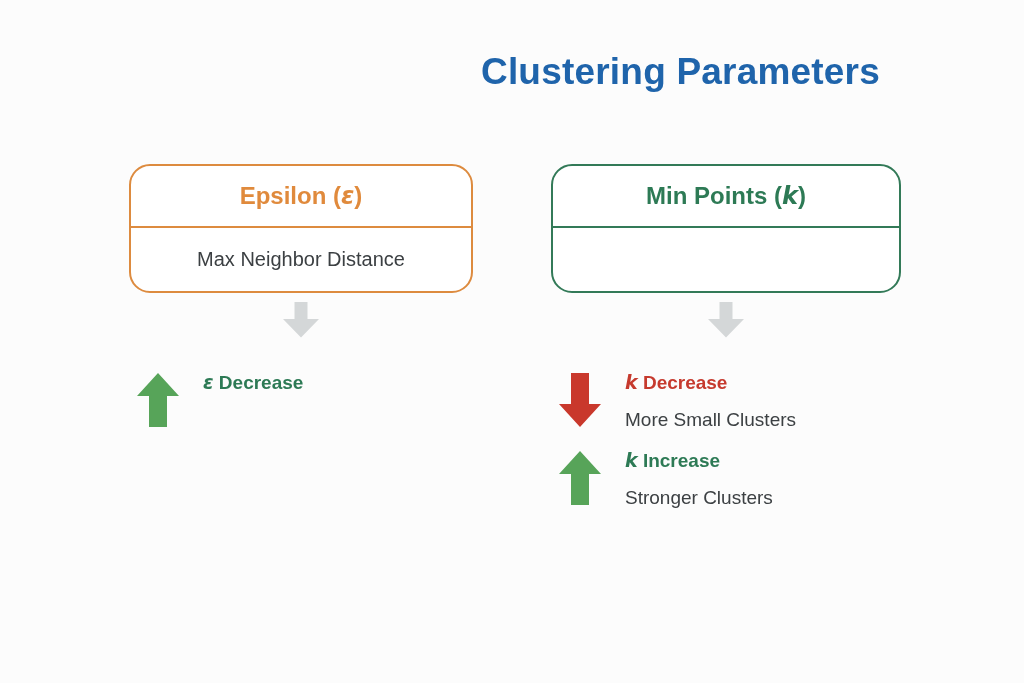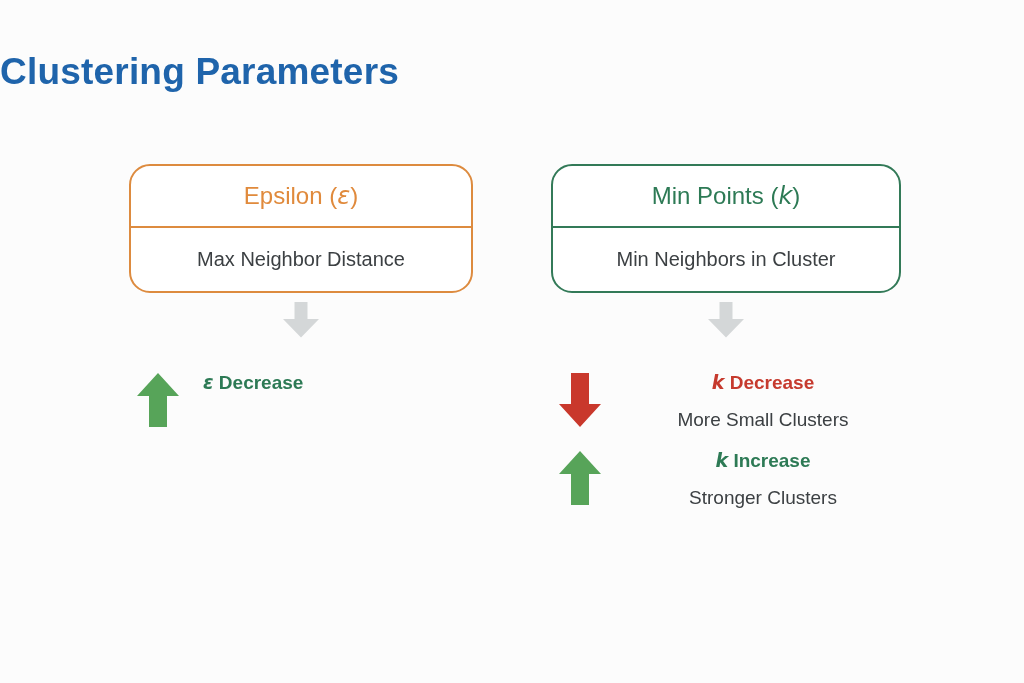"Clustering Parameters" .page-title { padding-left: none -> 32px; text-align: left -> right }
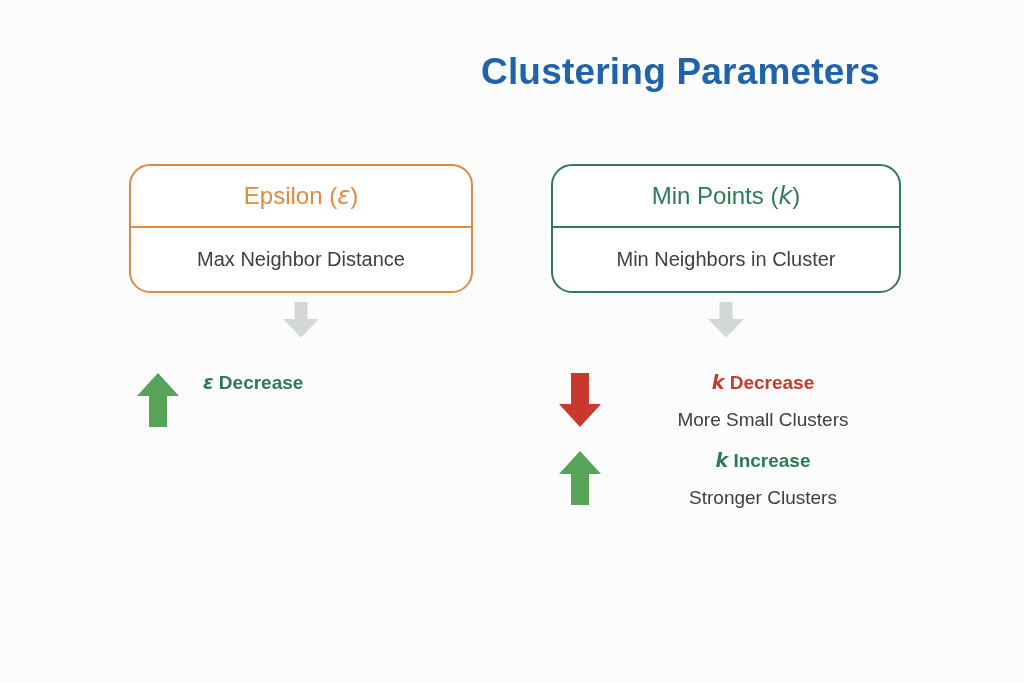"Epsilon (" .card-head { font-weight: normal -> bold }
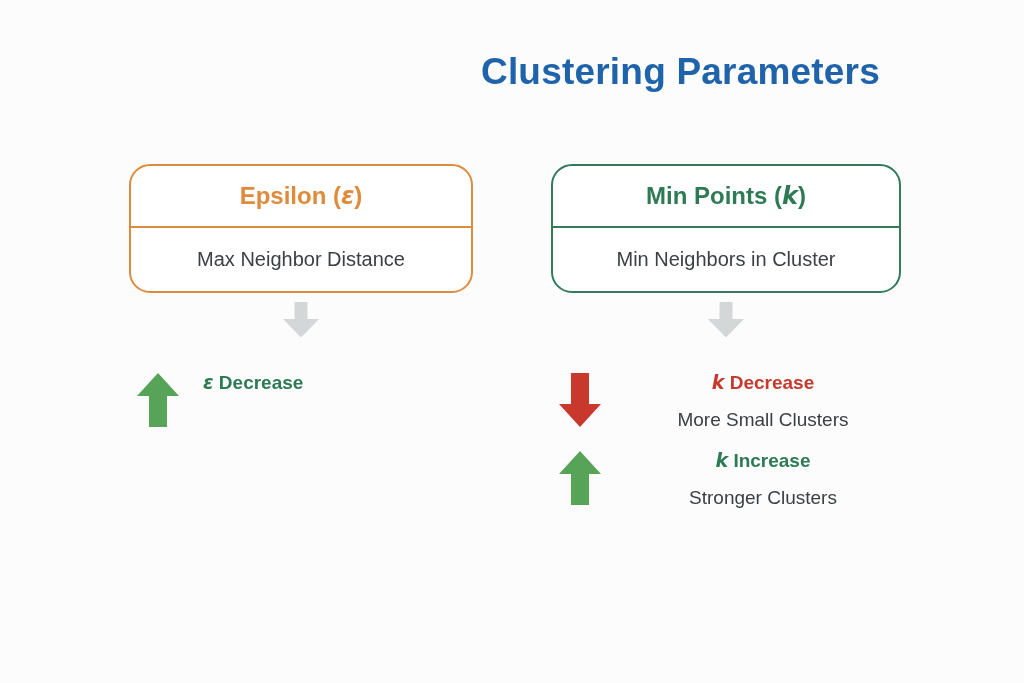"Min Points (" .column.right { text-align: center -> none }
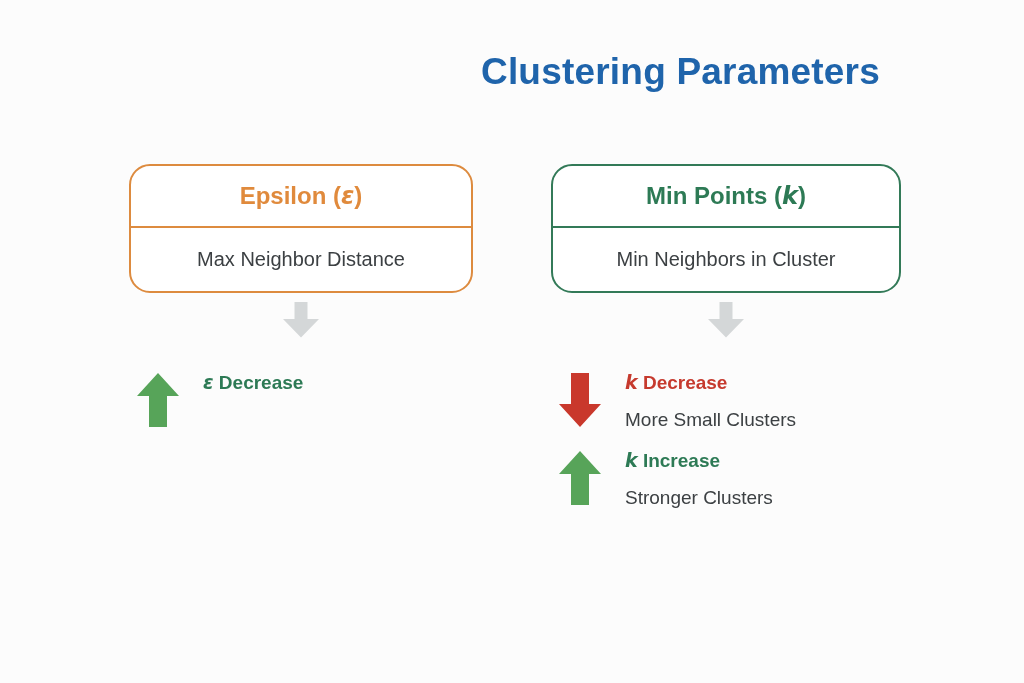"Min Neighbors in Cluster" div.card-body { html: <div>Min Neighbors in Cluster</div> -> none }
